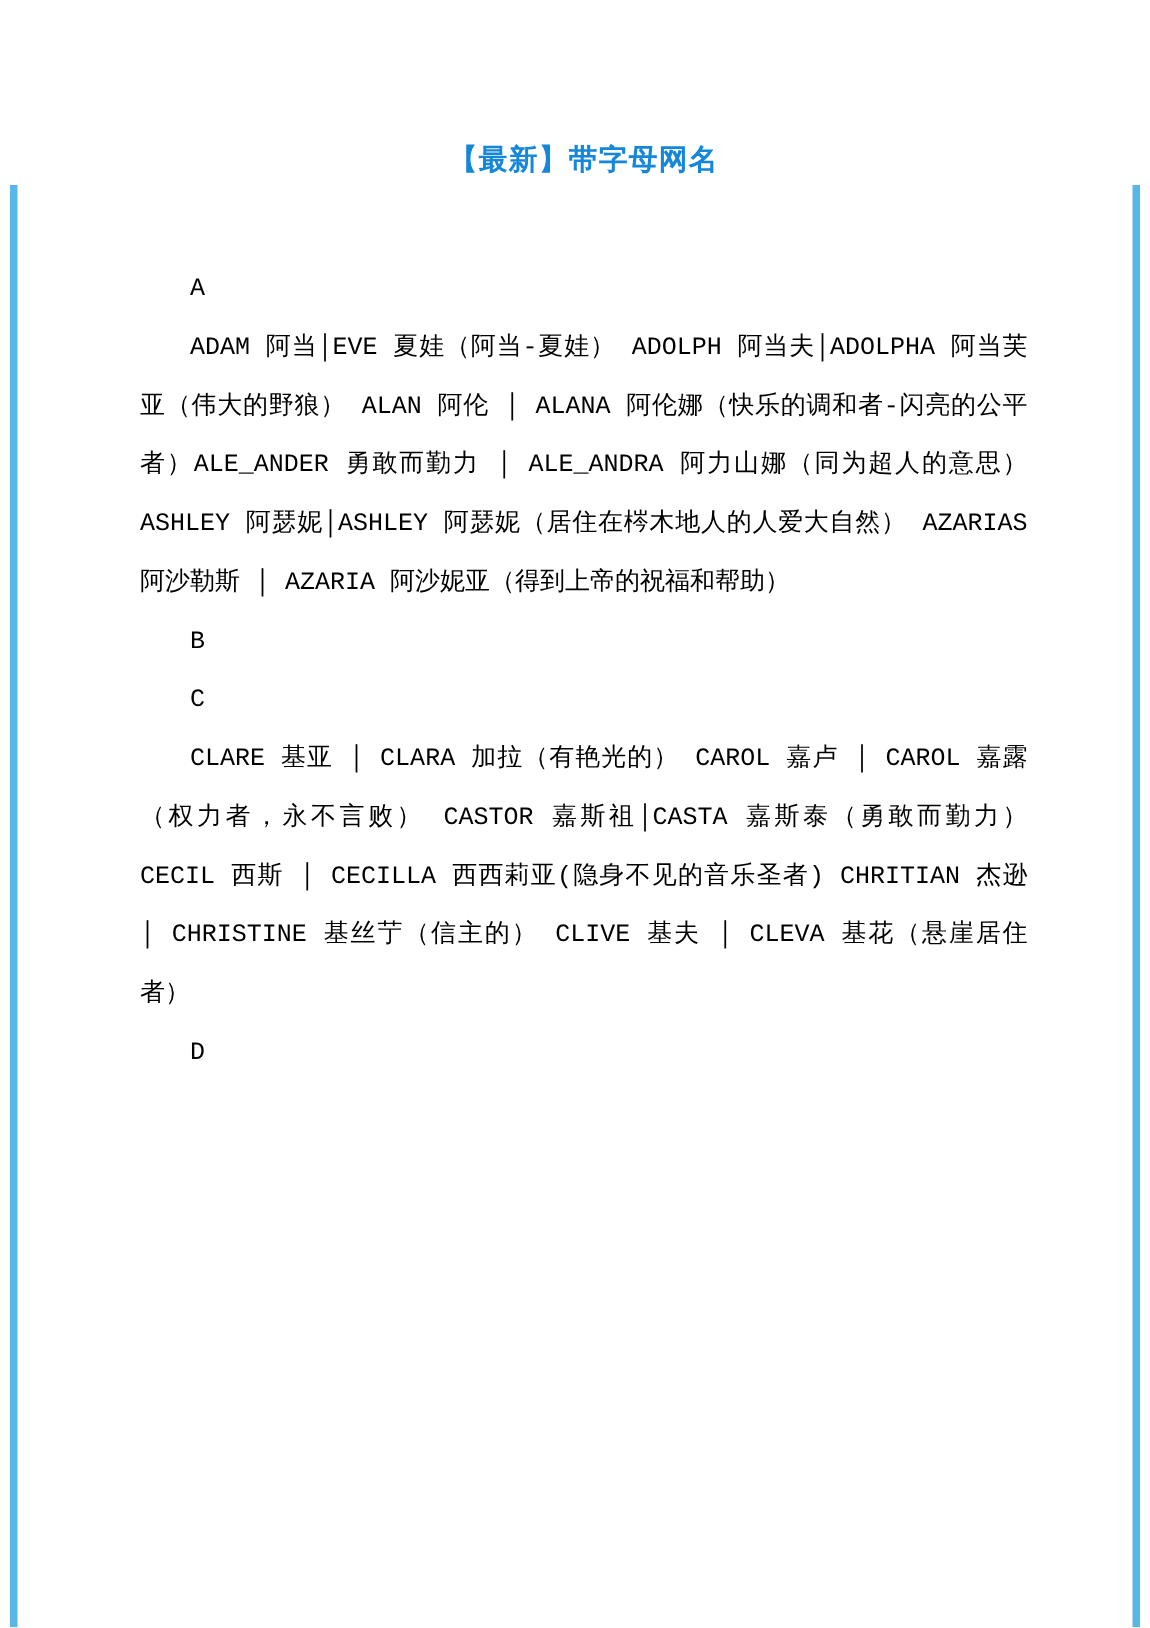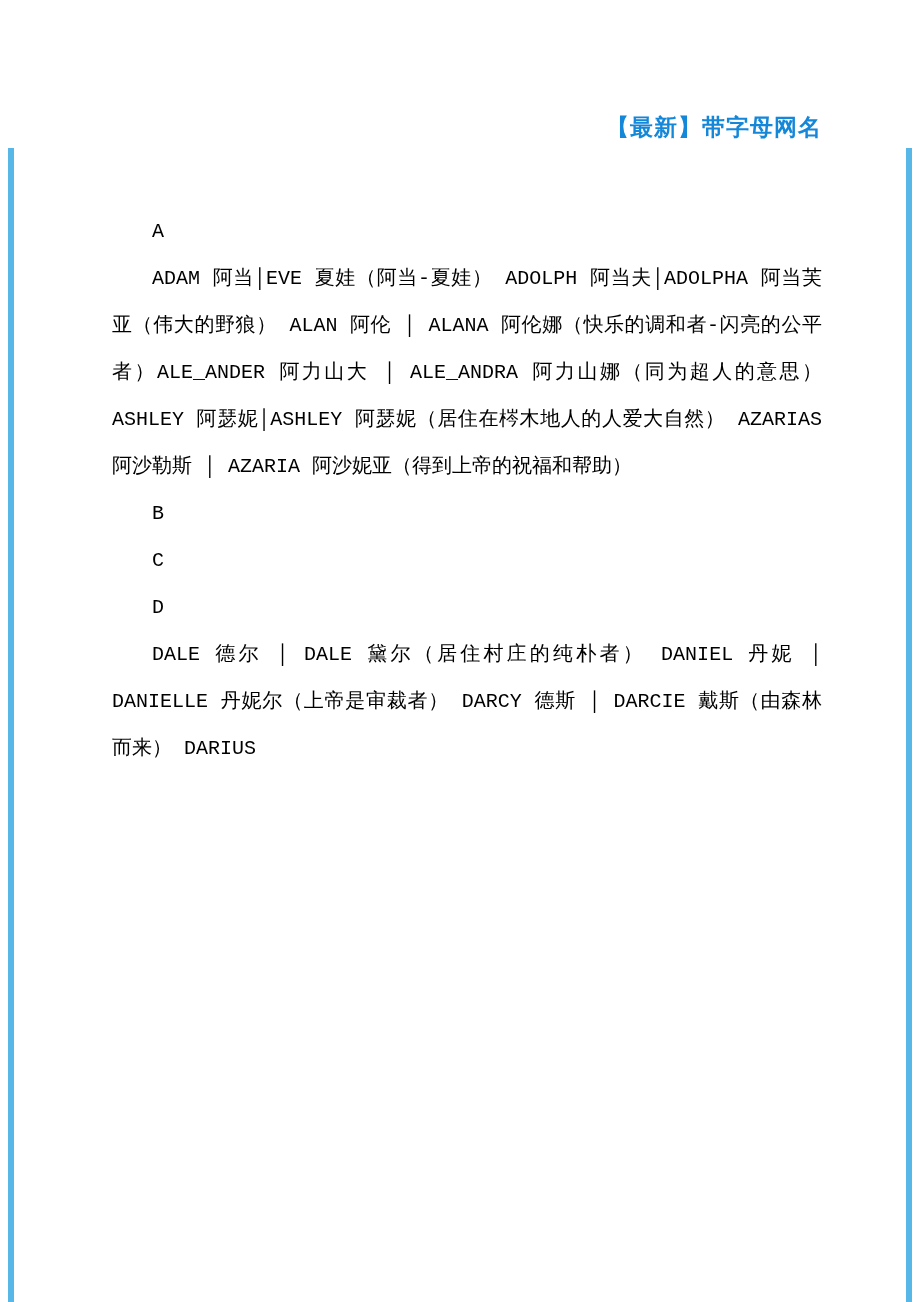"【最新】带字母网名" .title { text-align: right -> center }
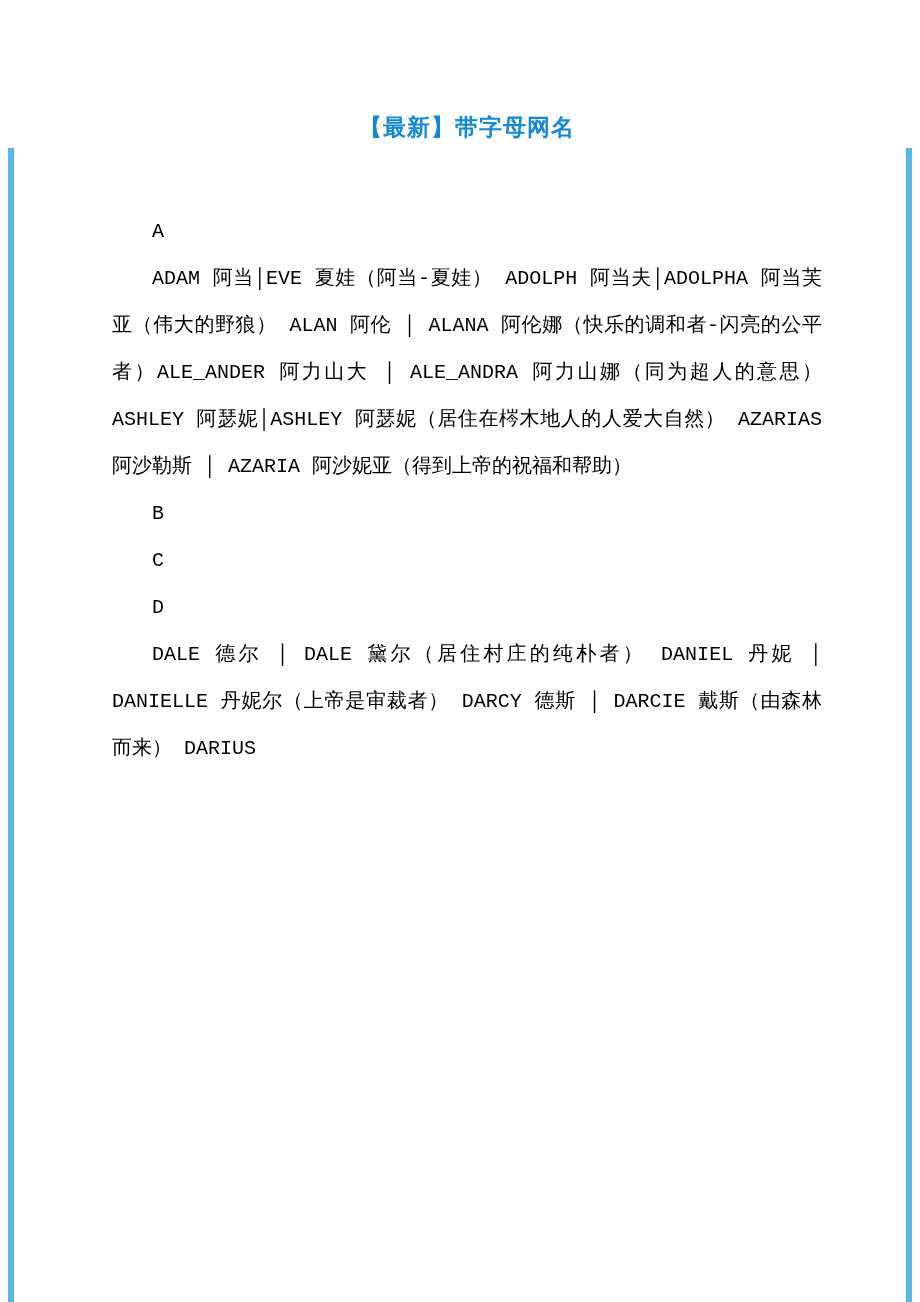"ADAM 阿当│EVE 夏娃（阿当-夏娃） ADOLPH 阿当夫│ADOLPHA" p.para { text: 阿力山大 -> 勇敢而勤力 }
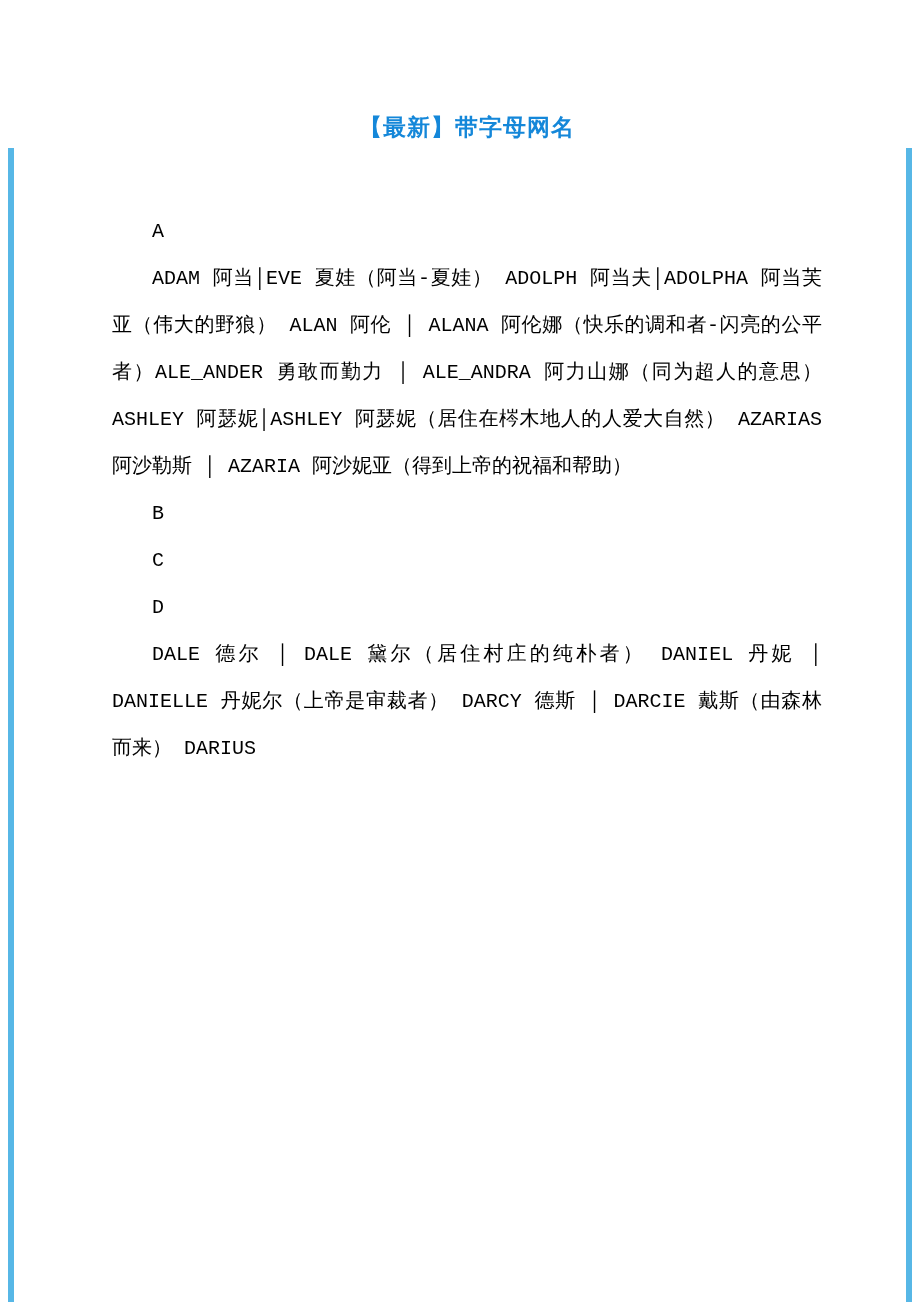"CLARE 基亚 │ CLARA 加拉（有艳光的）" p.para { html: none -> <p>CLARE 基亚 │ CLARA 加拉（有艳光的） CAROL 嘉卢 │ CAROL 嘉露（权力者，永不言败） CASTOR 嘉斯祖│CASTA 嘉斯泰（勇敢而勤力） CECIL 西斯 │ CECILLA 西西莉亚(隐身不见的音乐圣者) CHRITIAN 杰逊 │ CHRISTINE 基丝艼（信主的） CLIVE 基夫 │ CLEVA 基花（悬崖居住者）</p> }
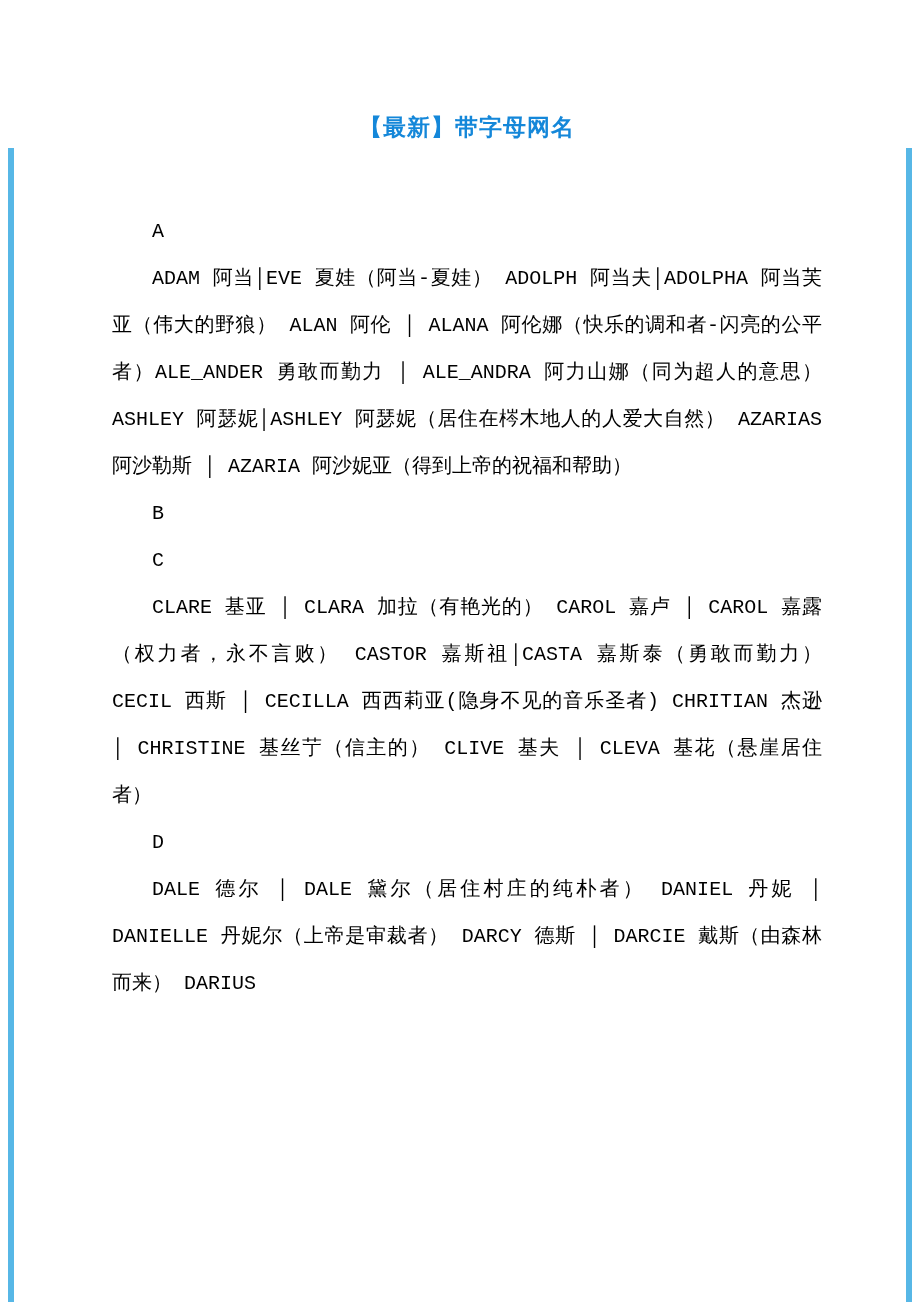"DALE 德尔 │ DALE 黛尔（居住村庄的纯朴者）" p.para { html: <p>DALE 德尔 │ DALE 黛尔（居住村庄的纯朴者） DANIEL 丹妮 │ DANIELLE 丹妮尔（上帝是审裁者） DARCY 德斯 │ DARCIE 戴斯（由森林而来） DARIUS</p> -> none }
